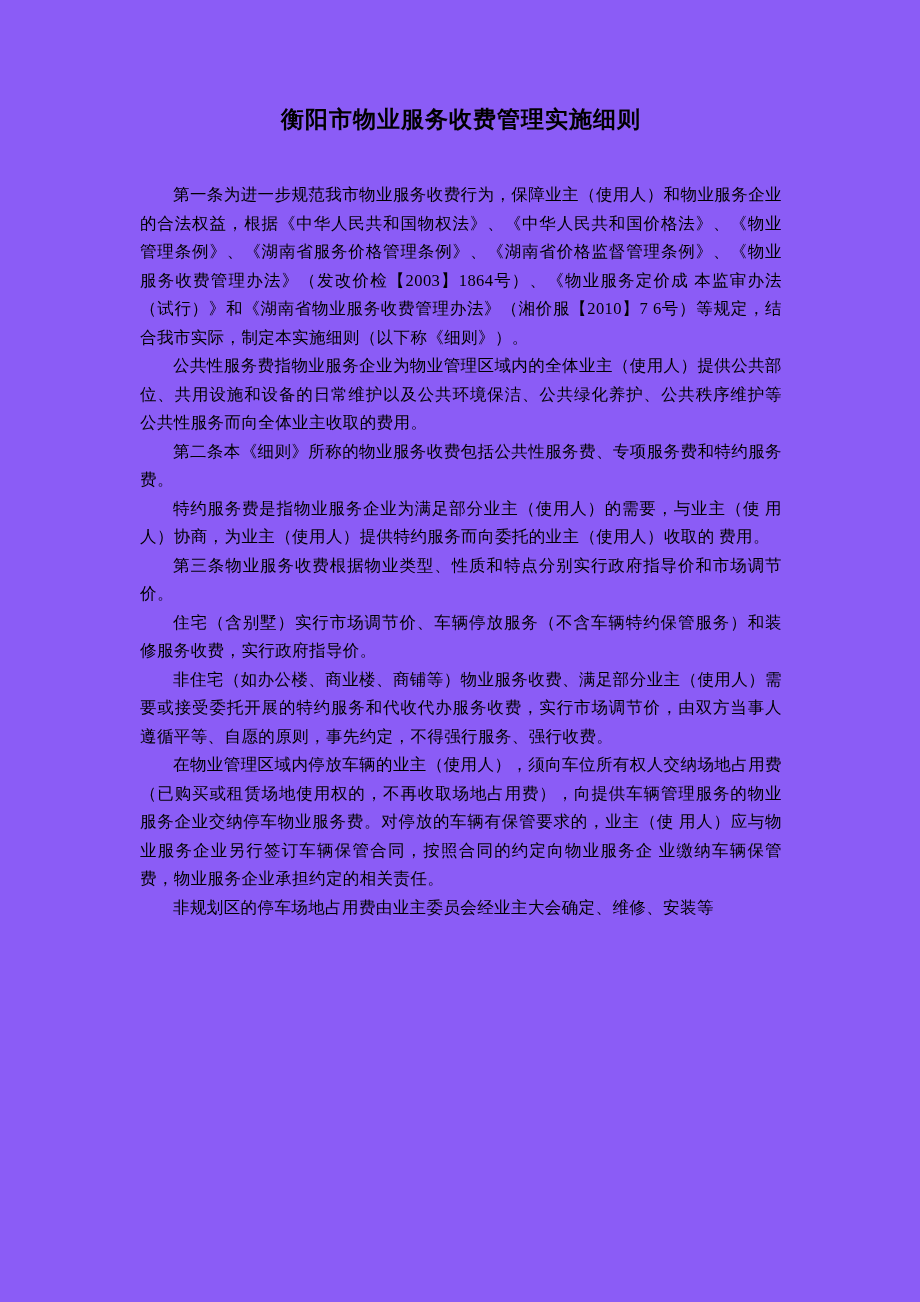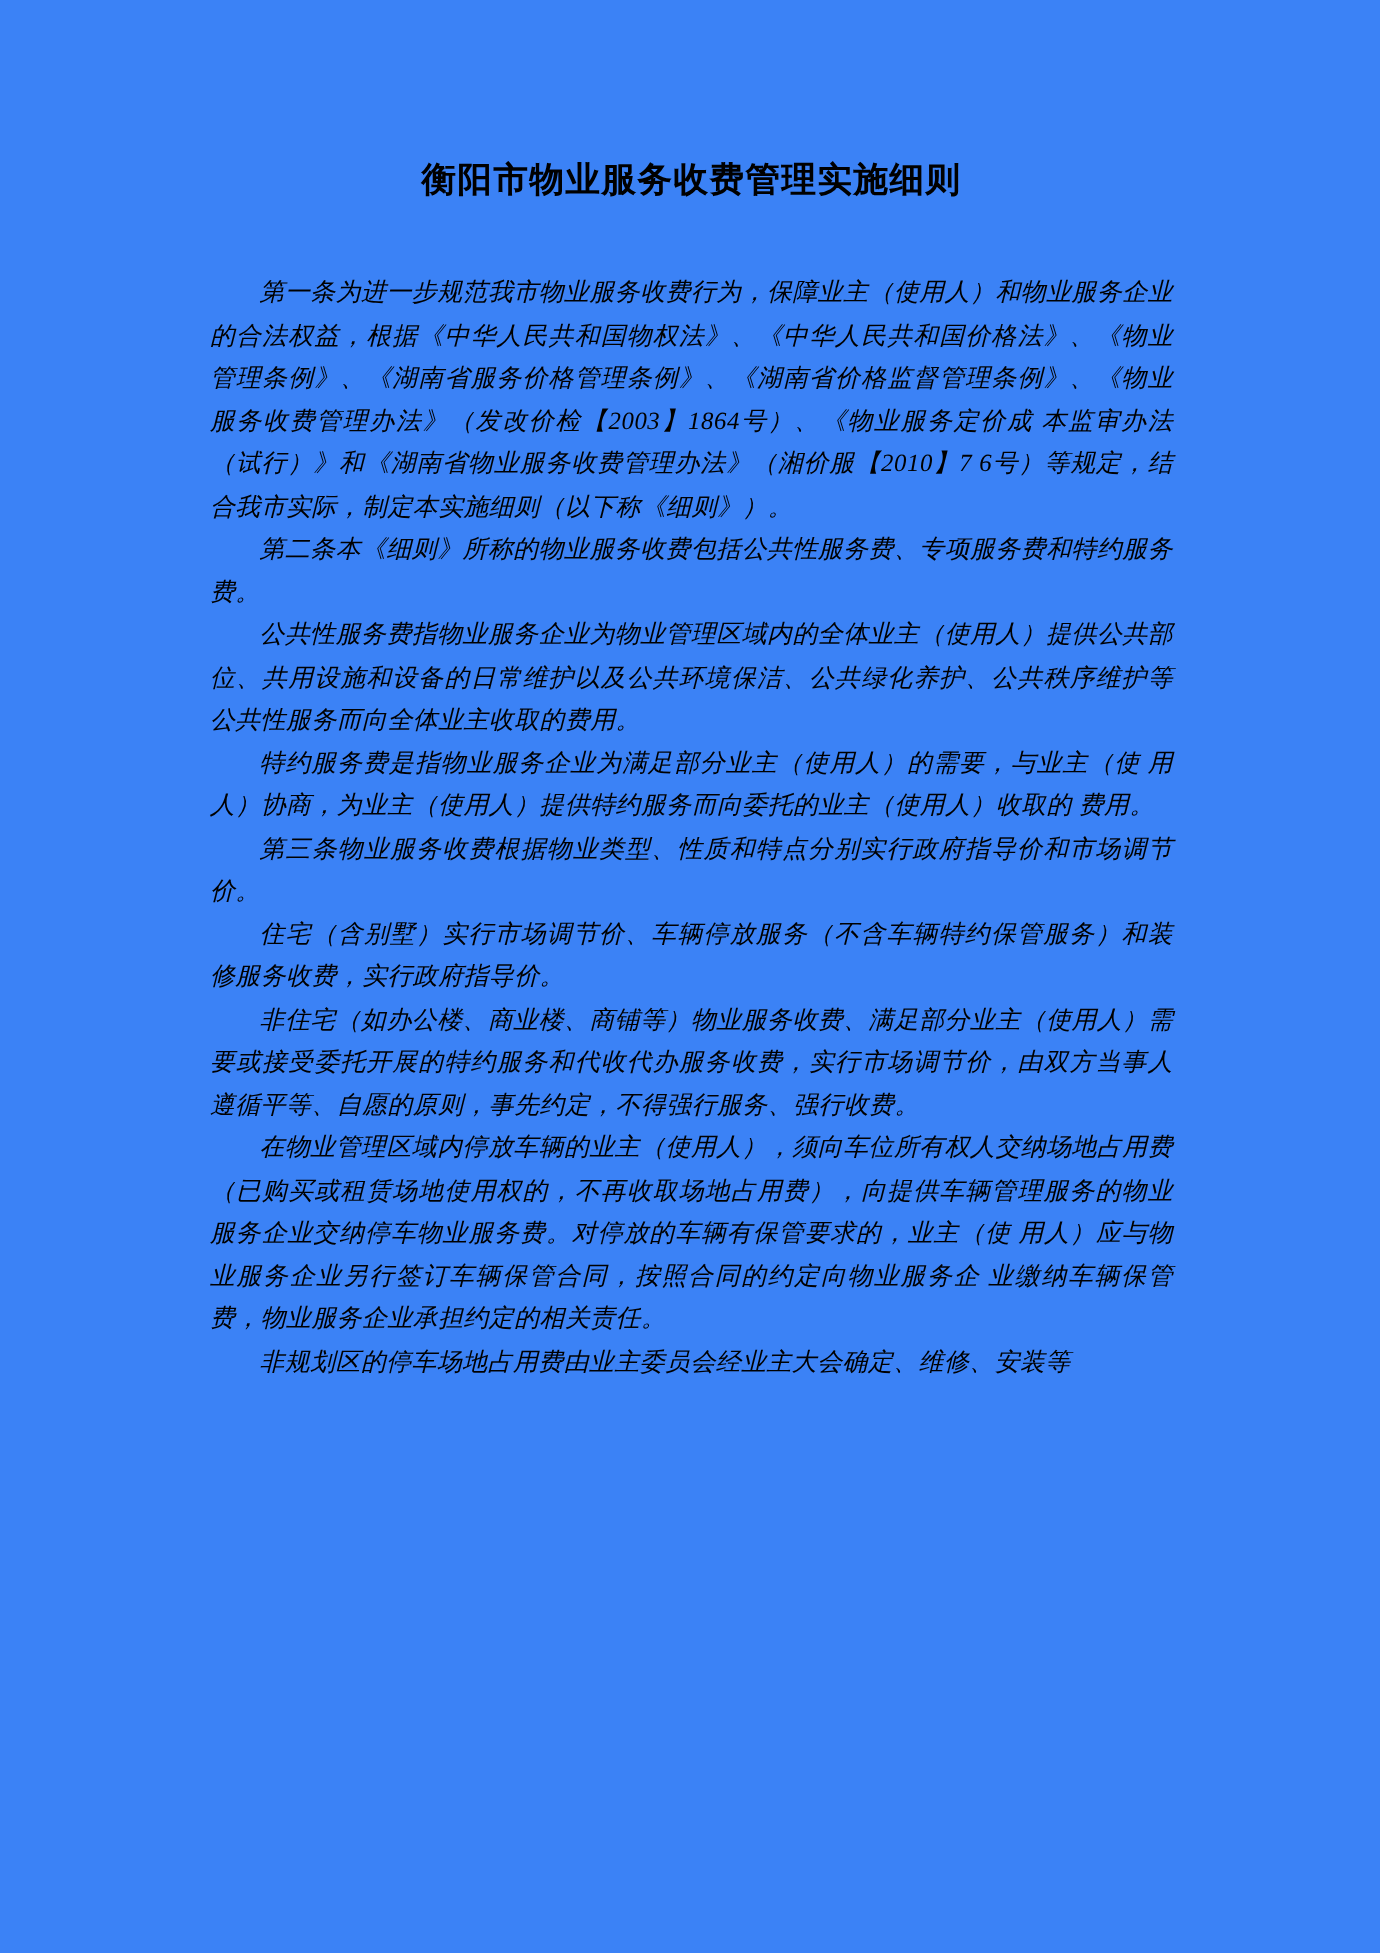"衡阳市物业服务收费管理实施细则" .page { background: #3b82f6 -> #8b5cf6 }
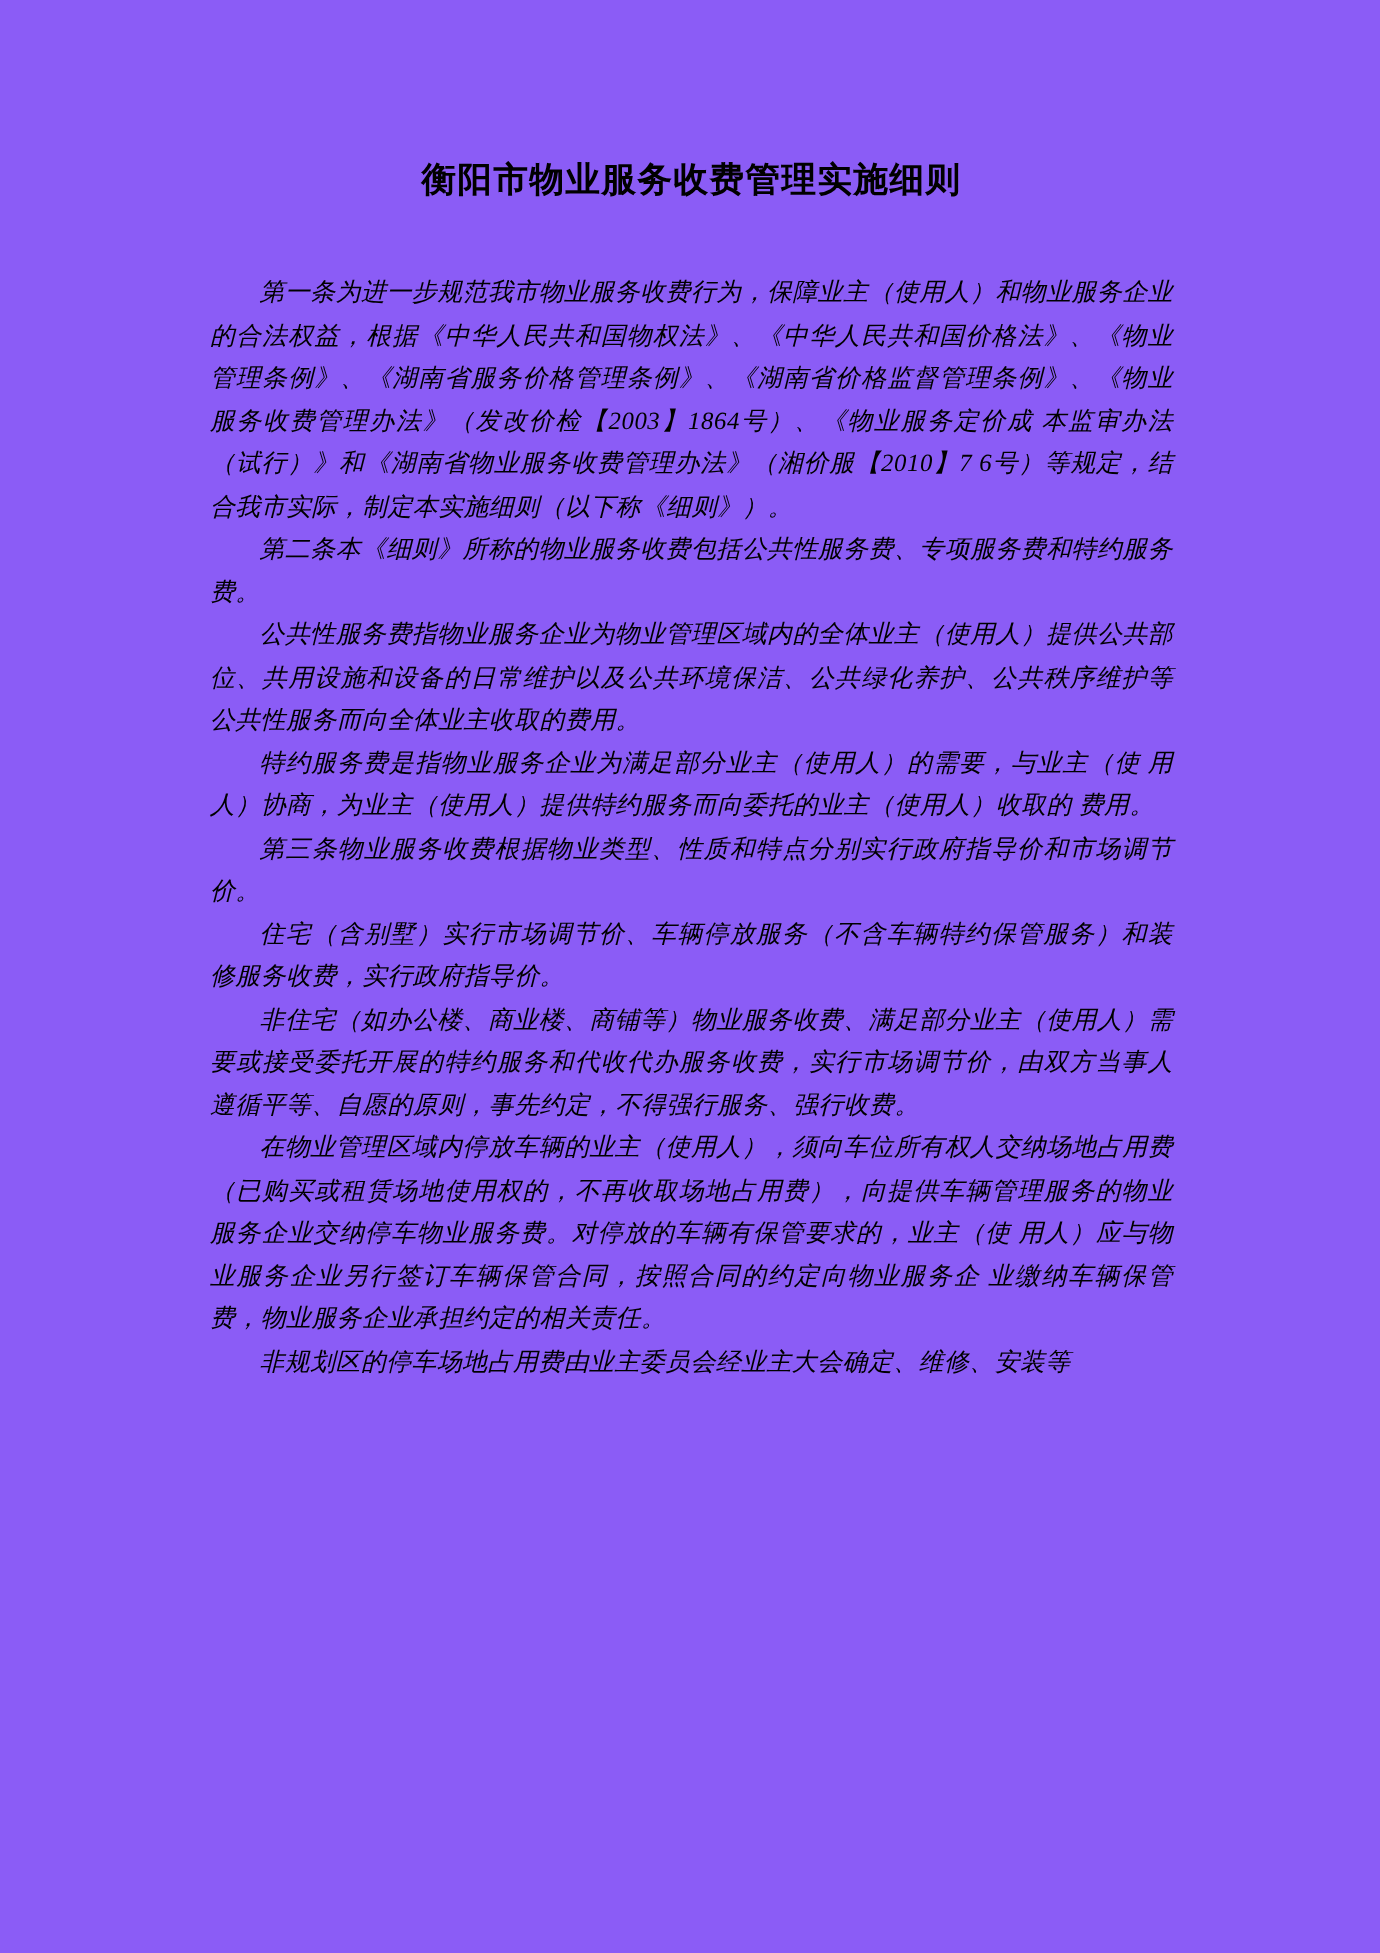"第一条为进一步规范我市物业服务收费行为，保障业主（使用人）和物业服务企业的合法权" .doc-body p { font-style: italic -> none }
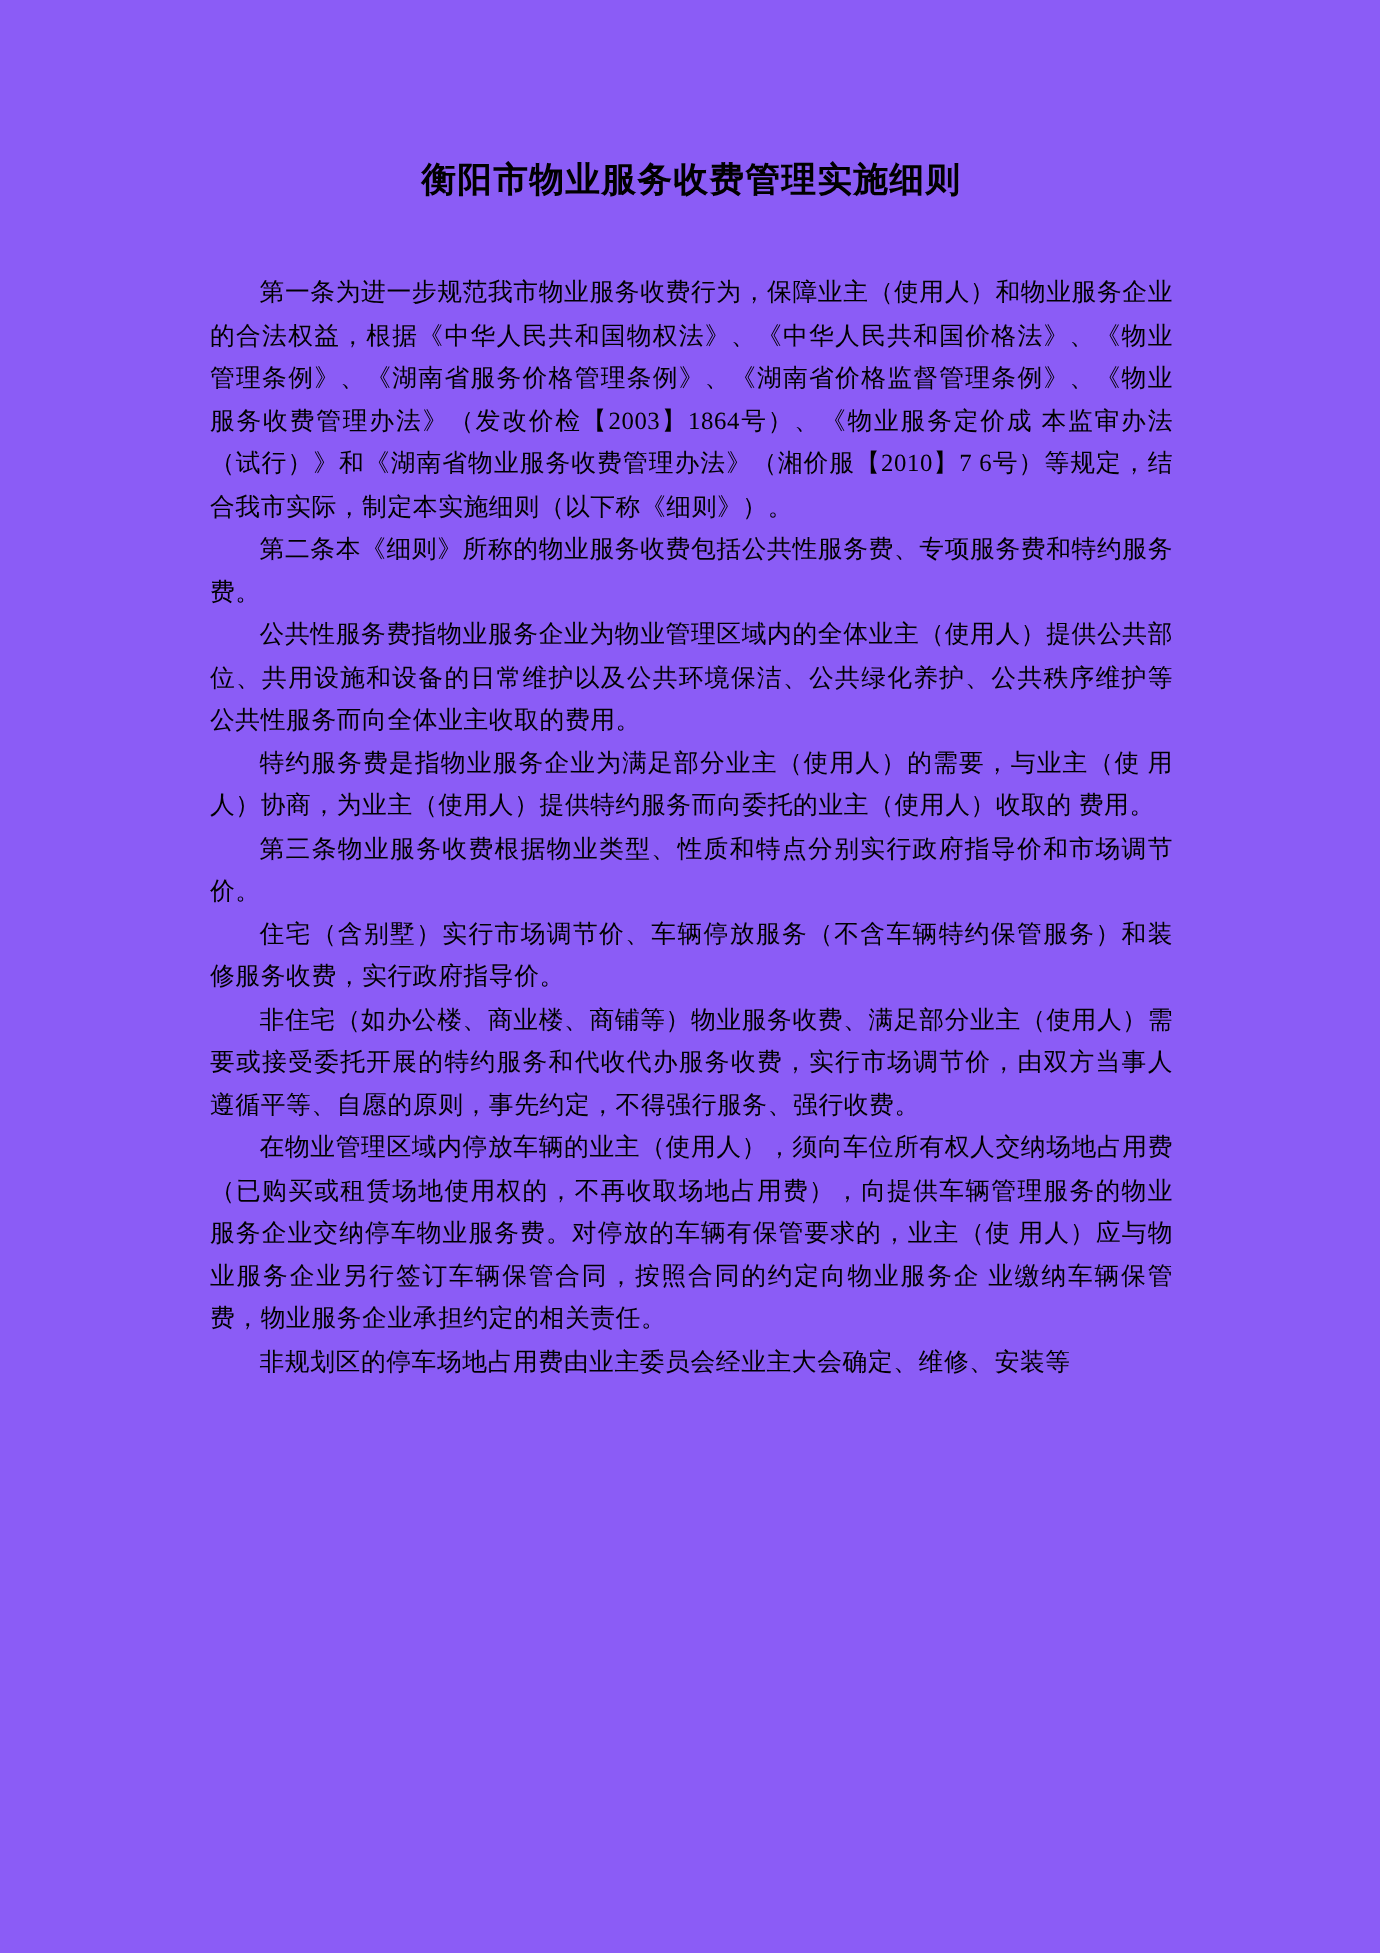"第二条本《细则》所称的物业服务收费包括公共性服务费、专项服务费和特约服务费。" p { order: before "公共性服务费指物业服务企业为物业管理区域内的全体业主（使用人）提供公共部位、共用" -> after "公共性服务费指物业服务企业为物业管理区域内的全体业主（使用人）提供公共部位、共用" }
